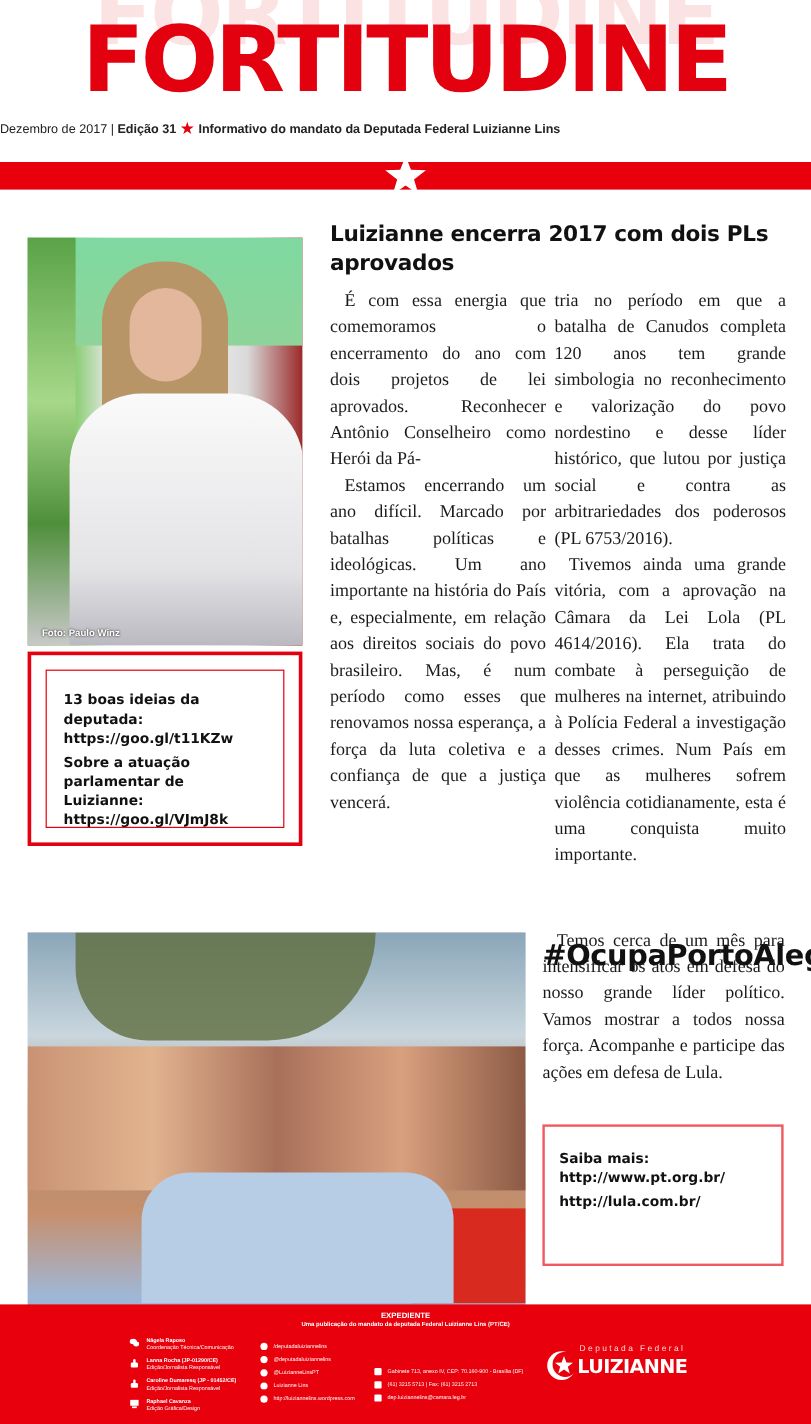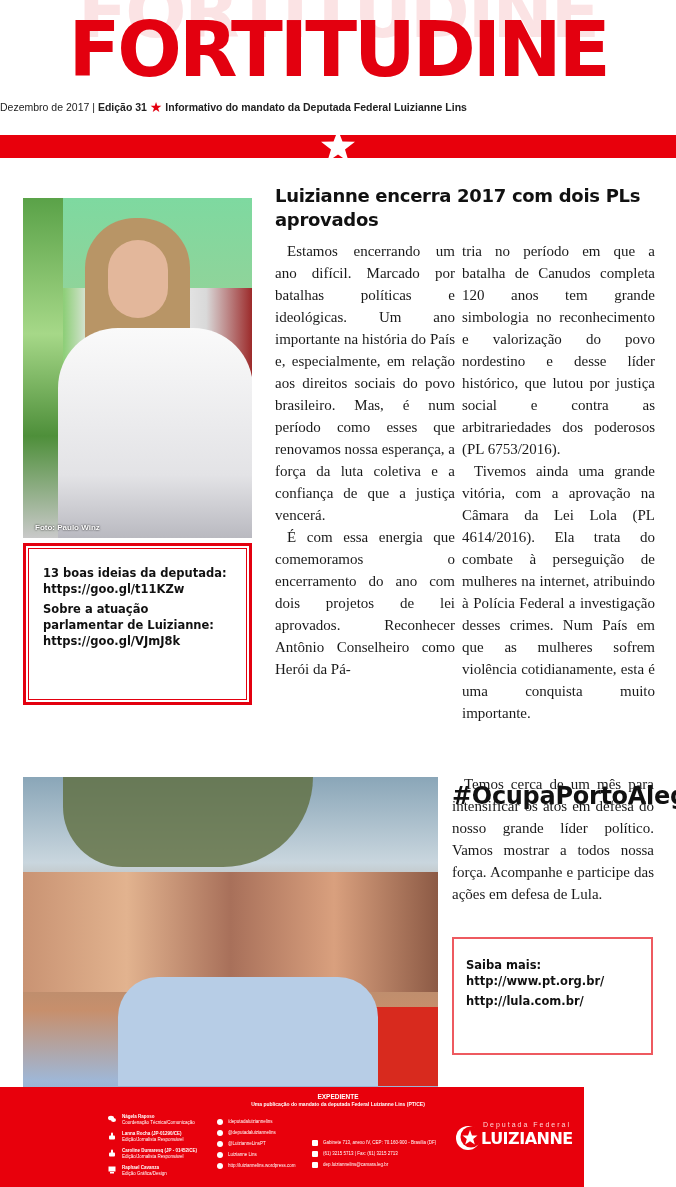"Estamos encerrando um ano difícil." p { order: before "É com essa energia que" -> after "É com essa energia que" }
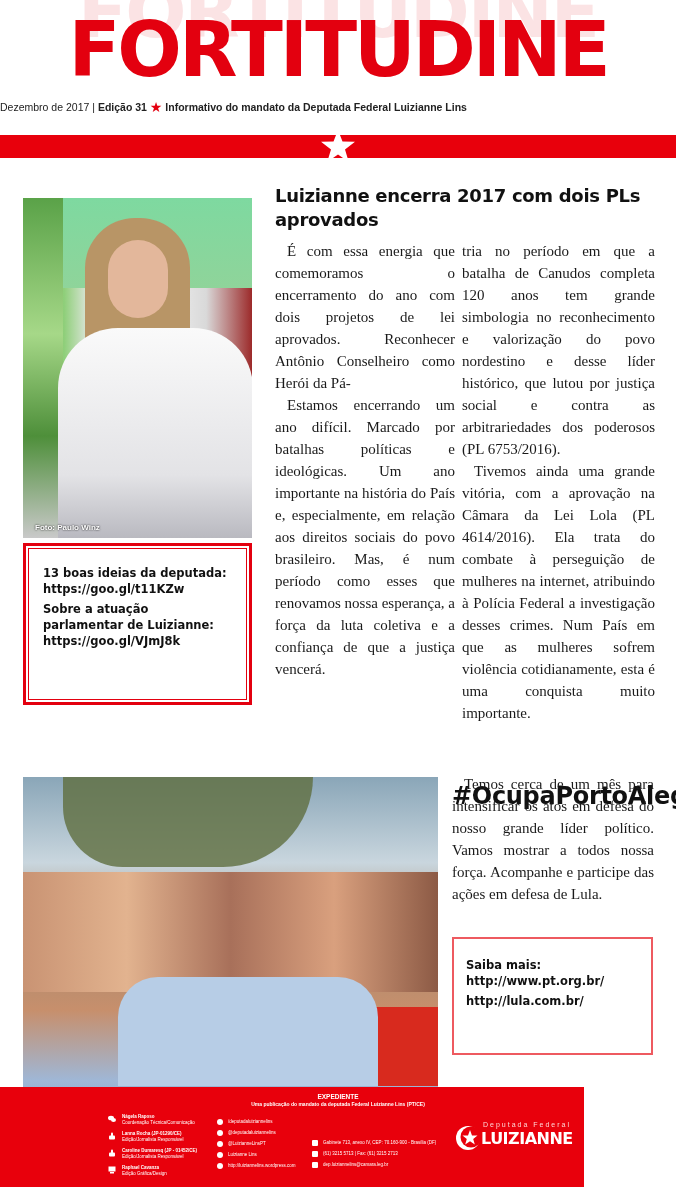"13 boas ideias da deputada:" .linkbox1 { padding: 2px -> 12px }
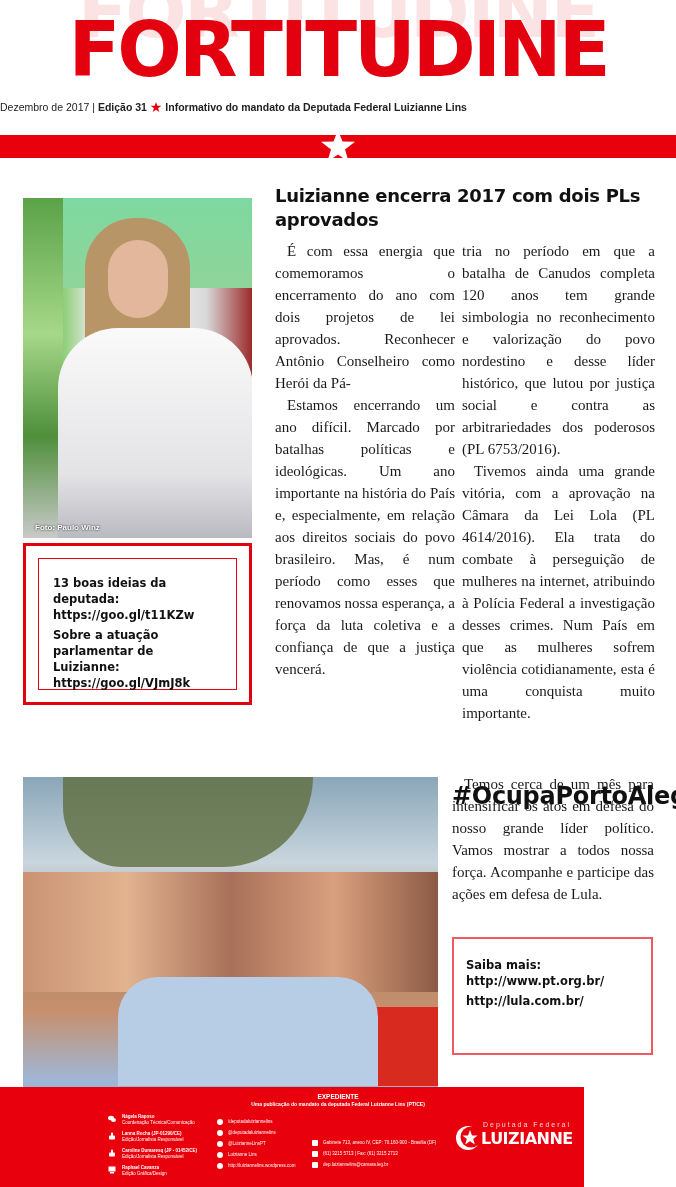"LUIZIANNE" .footer { width: 584px -> 676px }
